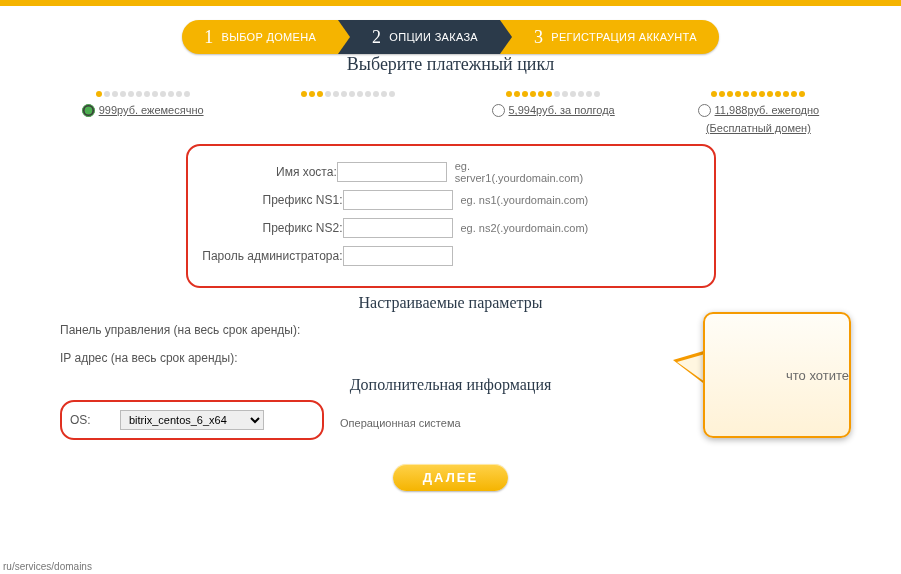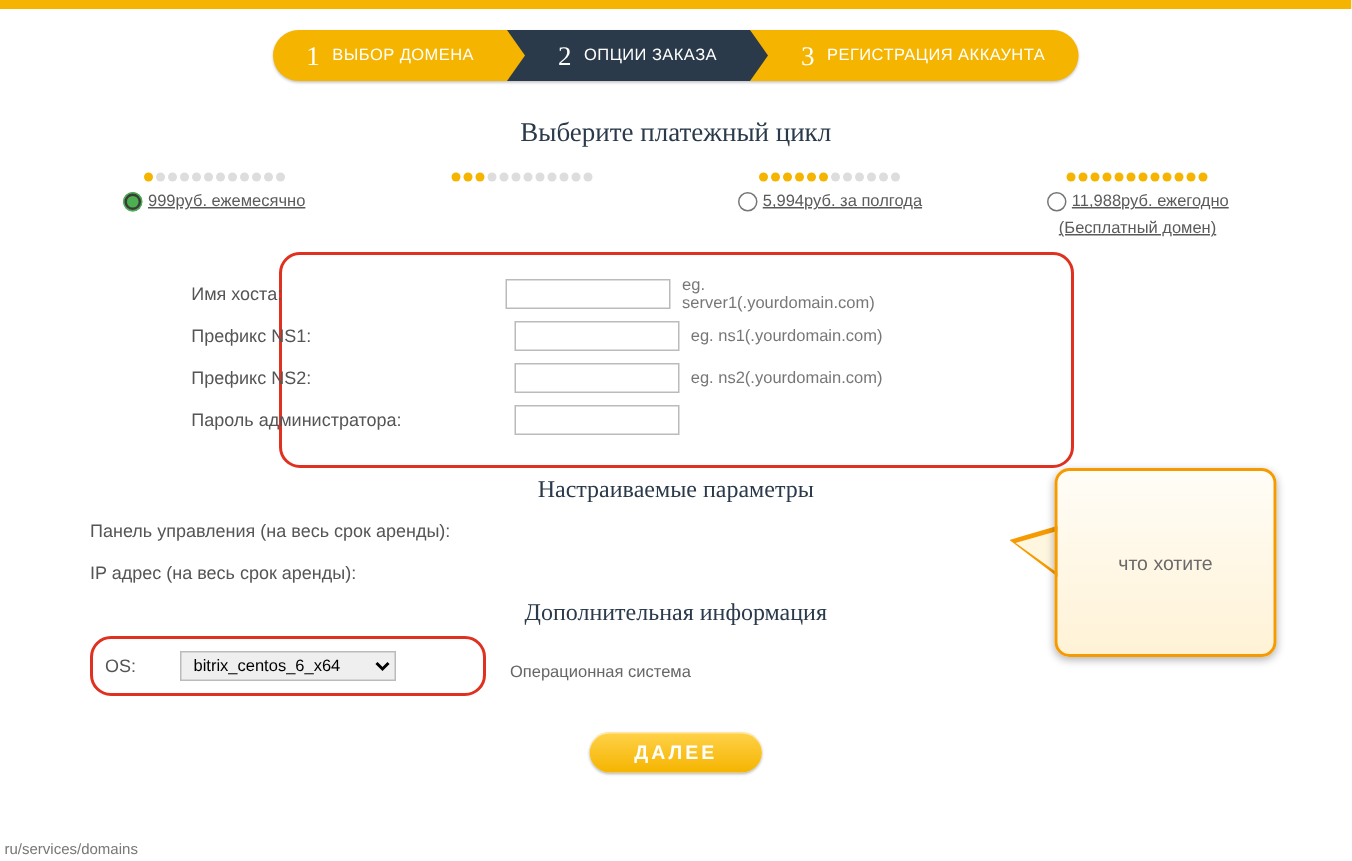"Выберите платежный цикл" .heading { margin-top: 24px -> 0 }
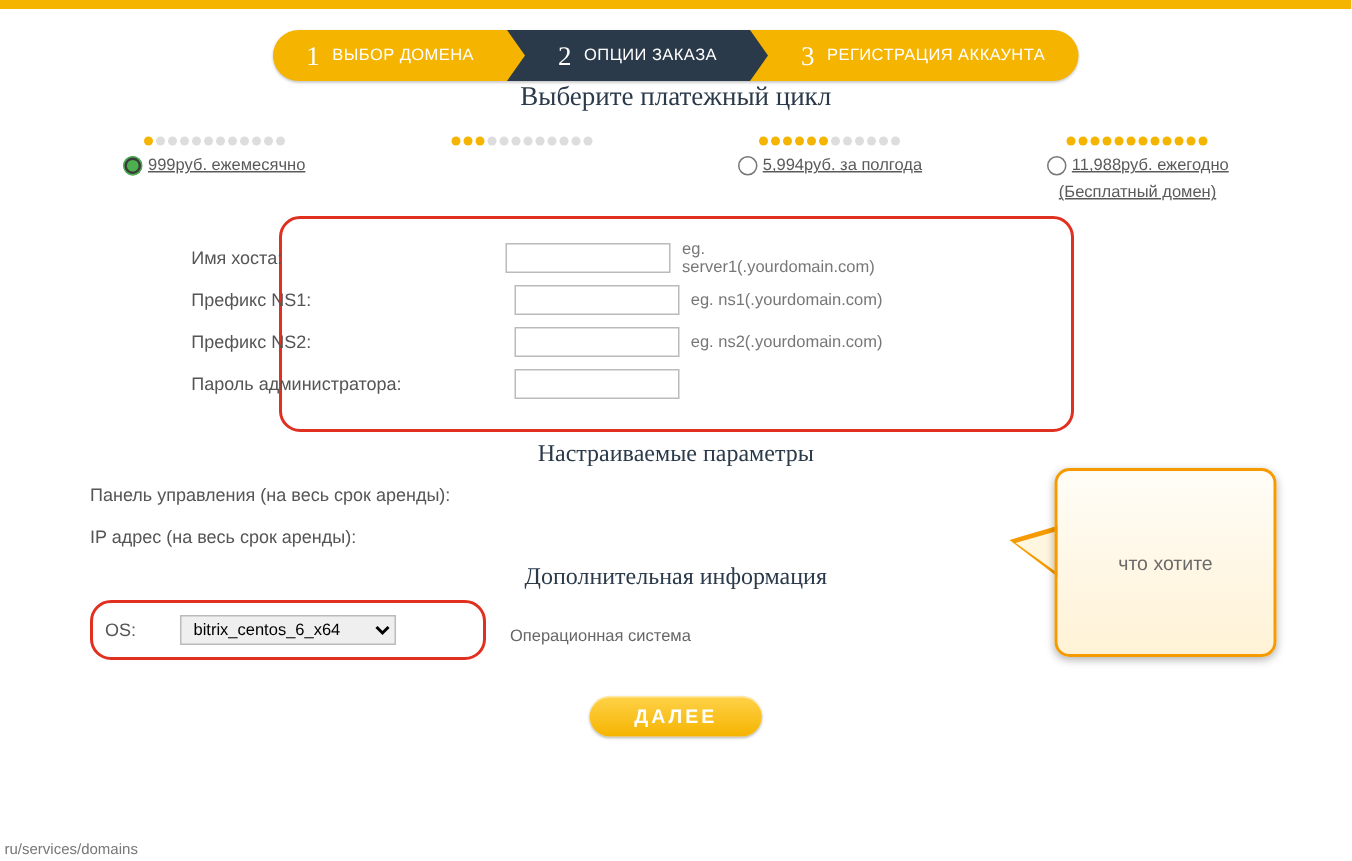"Имя хоста:" .server-form .flabel { text-align: left -> right }
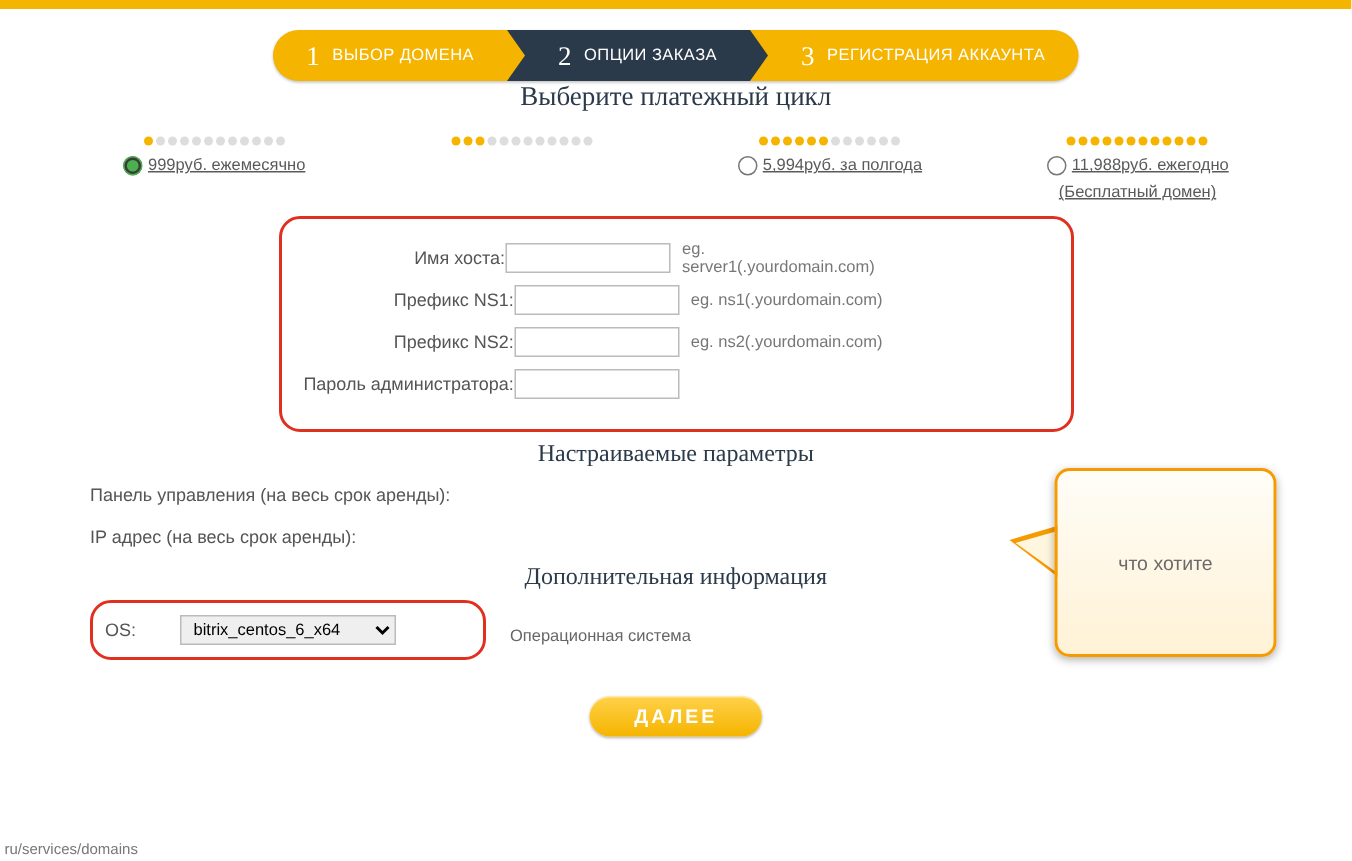"что хотите" .callout { justify-content: center -> flex-end }
